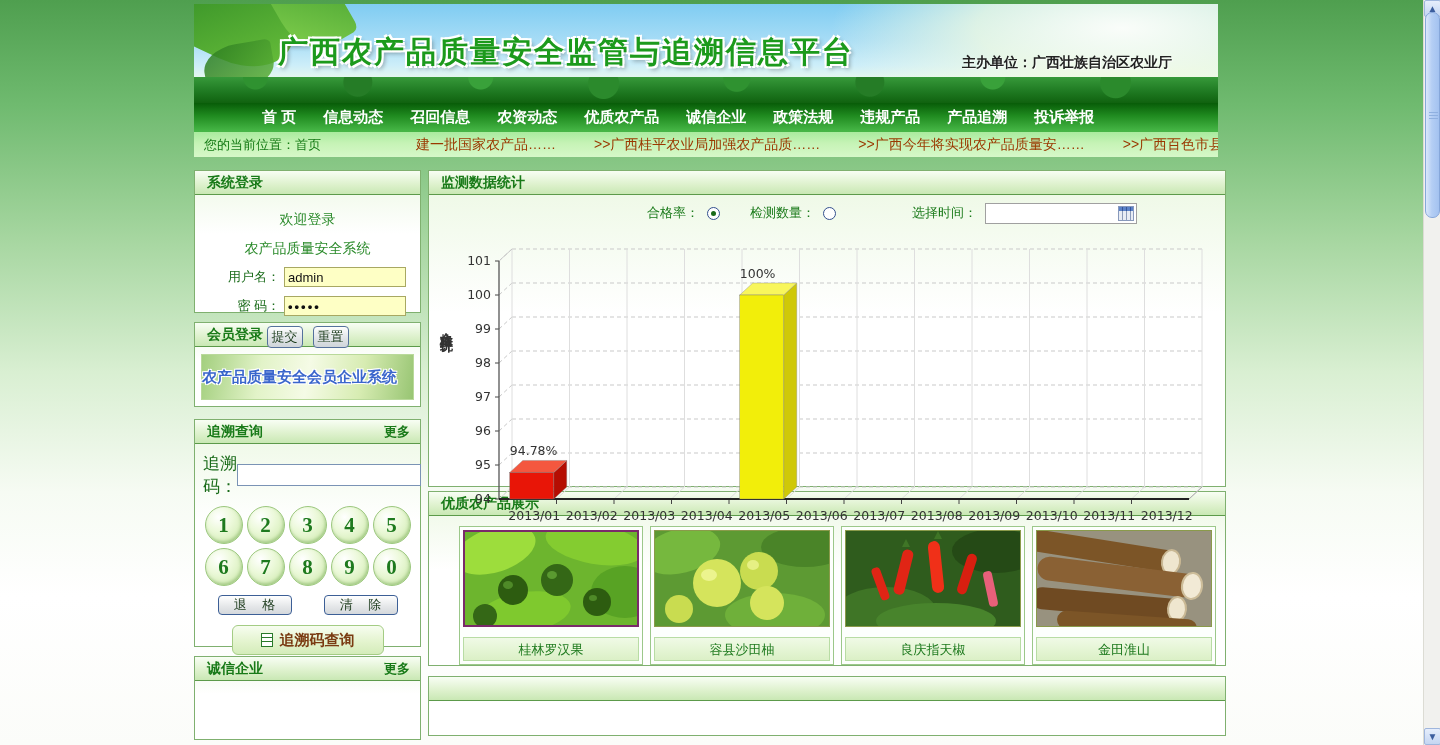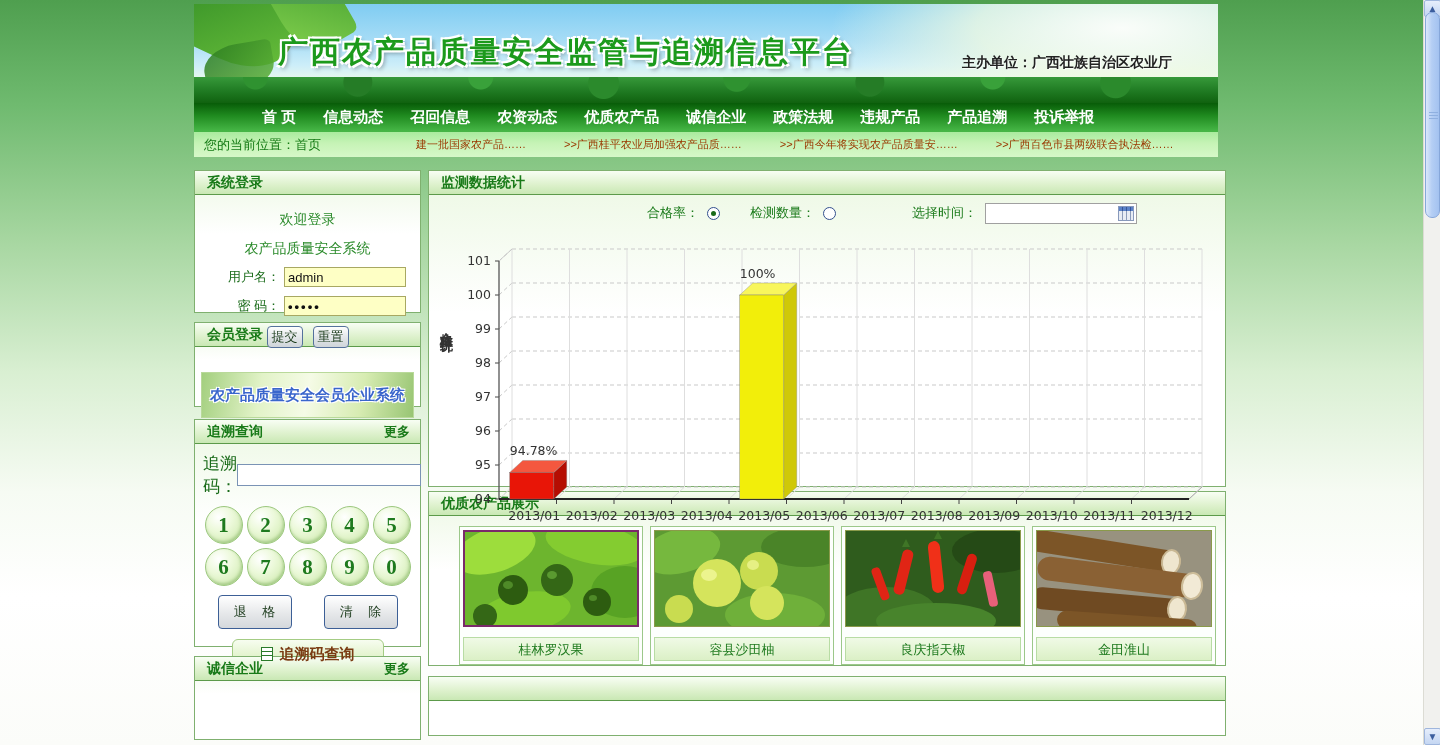"建一批国家农产品……" .ticker .news { font-size: 11px -> 14px }
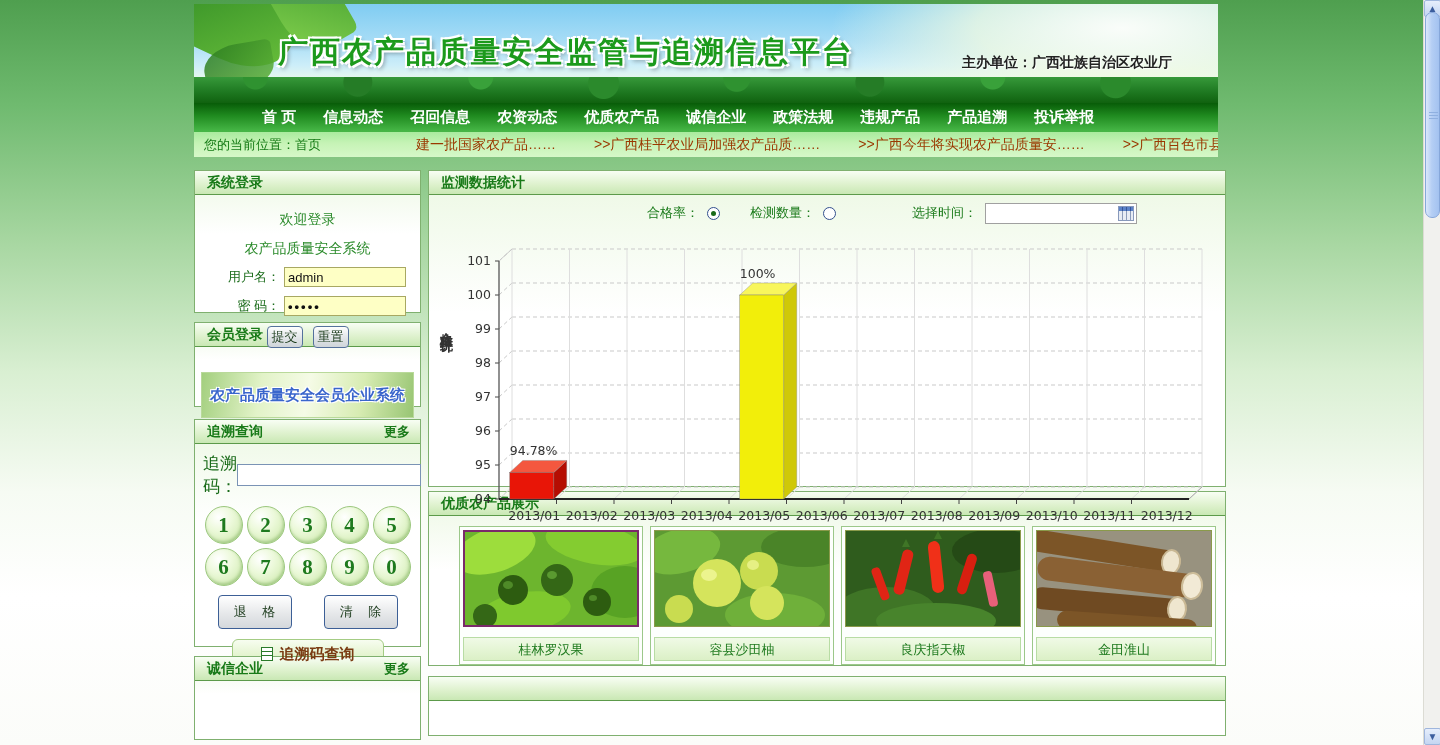"农产品质量安全会员企业系统" .member-banner { justify-content: center -> none; margin: 25px 6px -> 7px 6px }
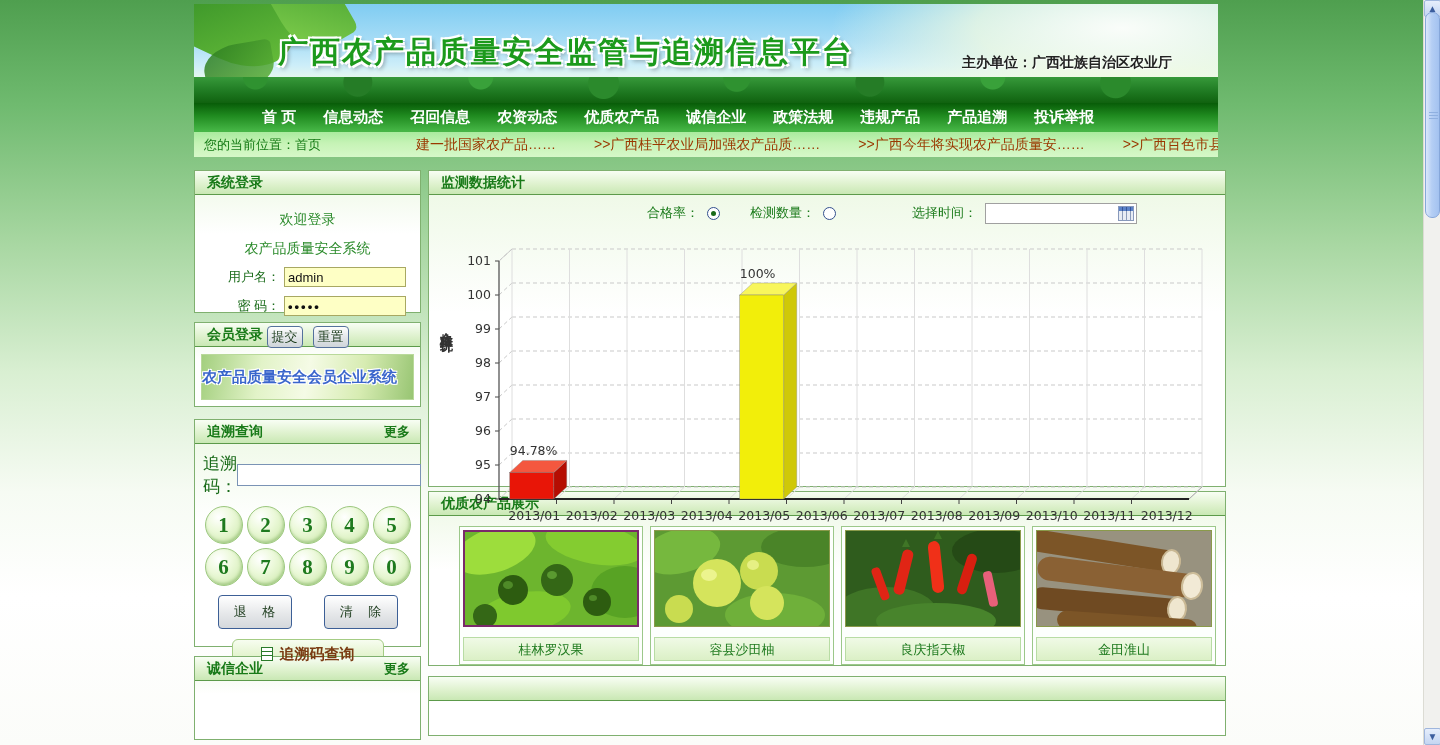"退 格" .tbtn { height: 34px -> 20px }
